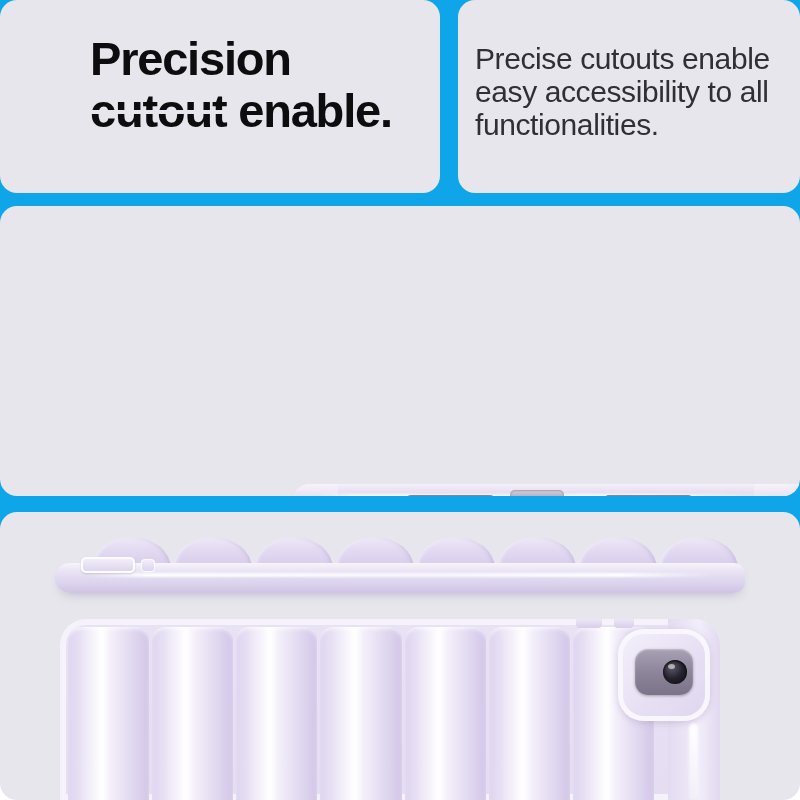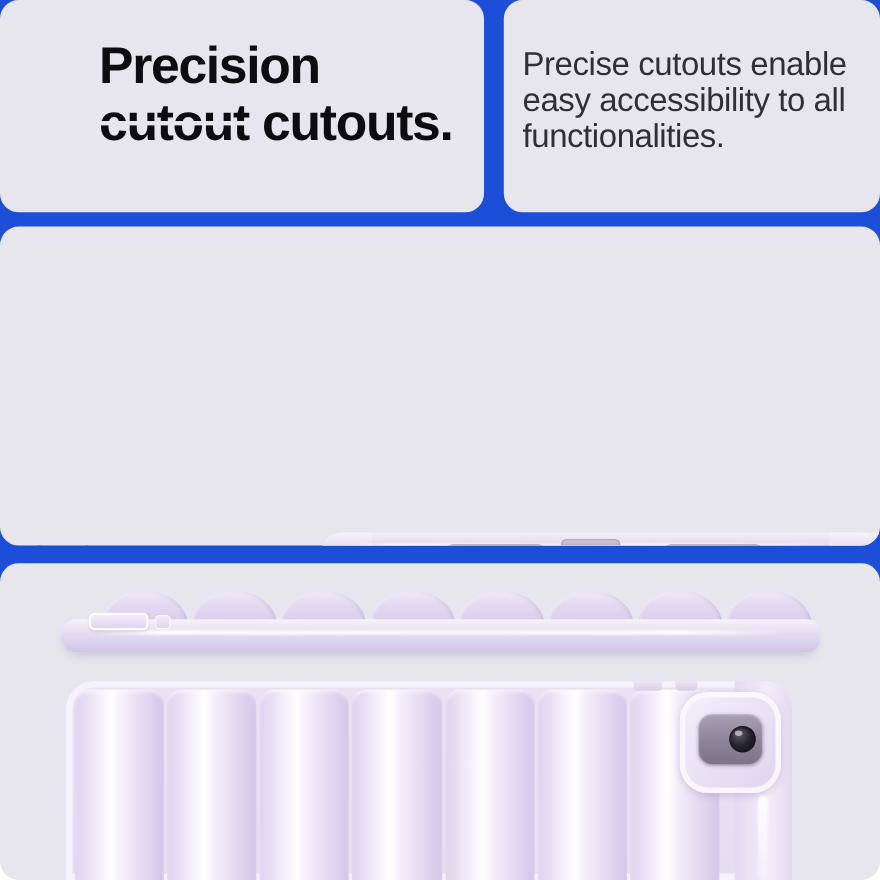"Precision" .page { background: #1d4ed8 -> #0ea5e9 }
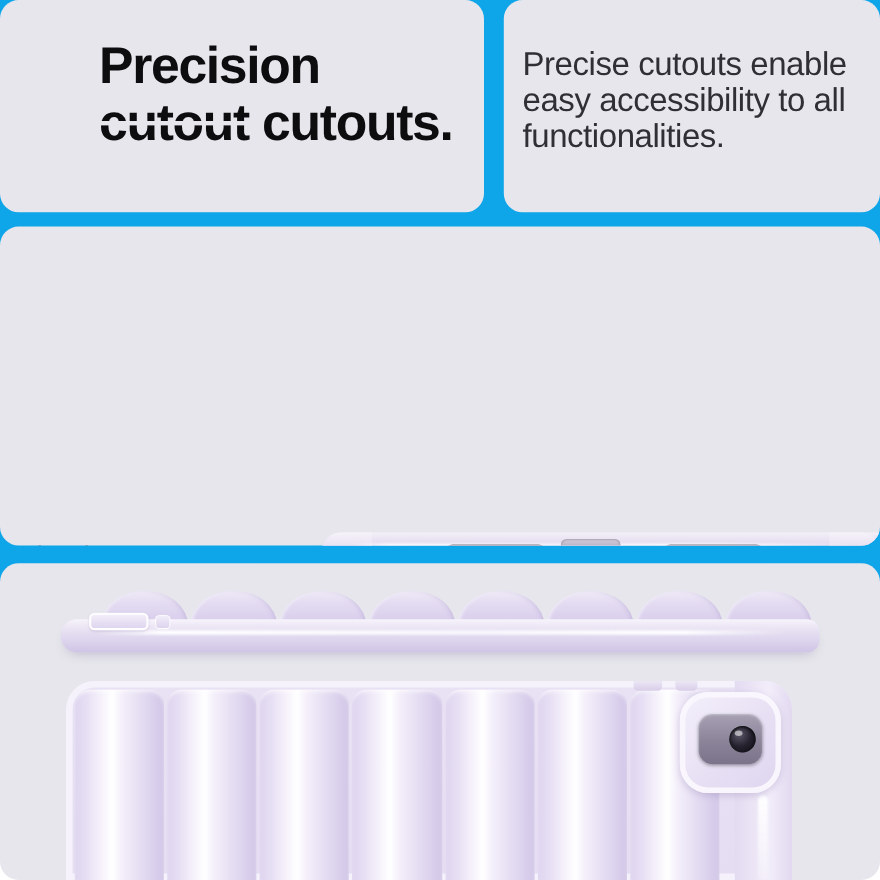"cutouts." span { text: cutouts -> enable }
